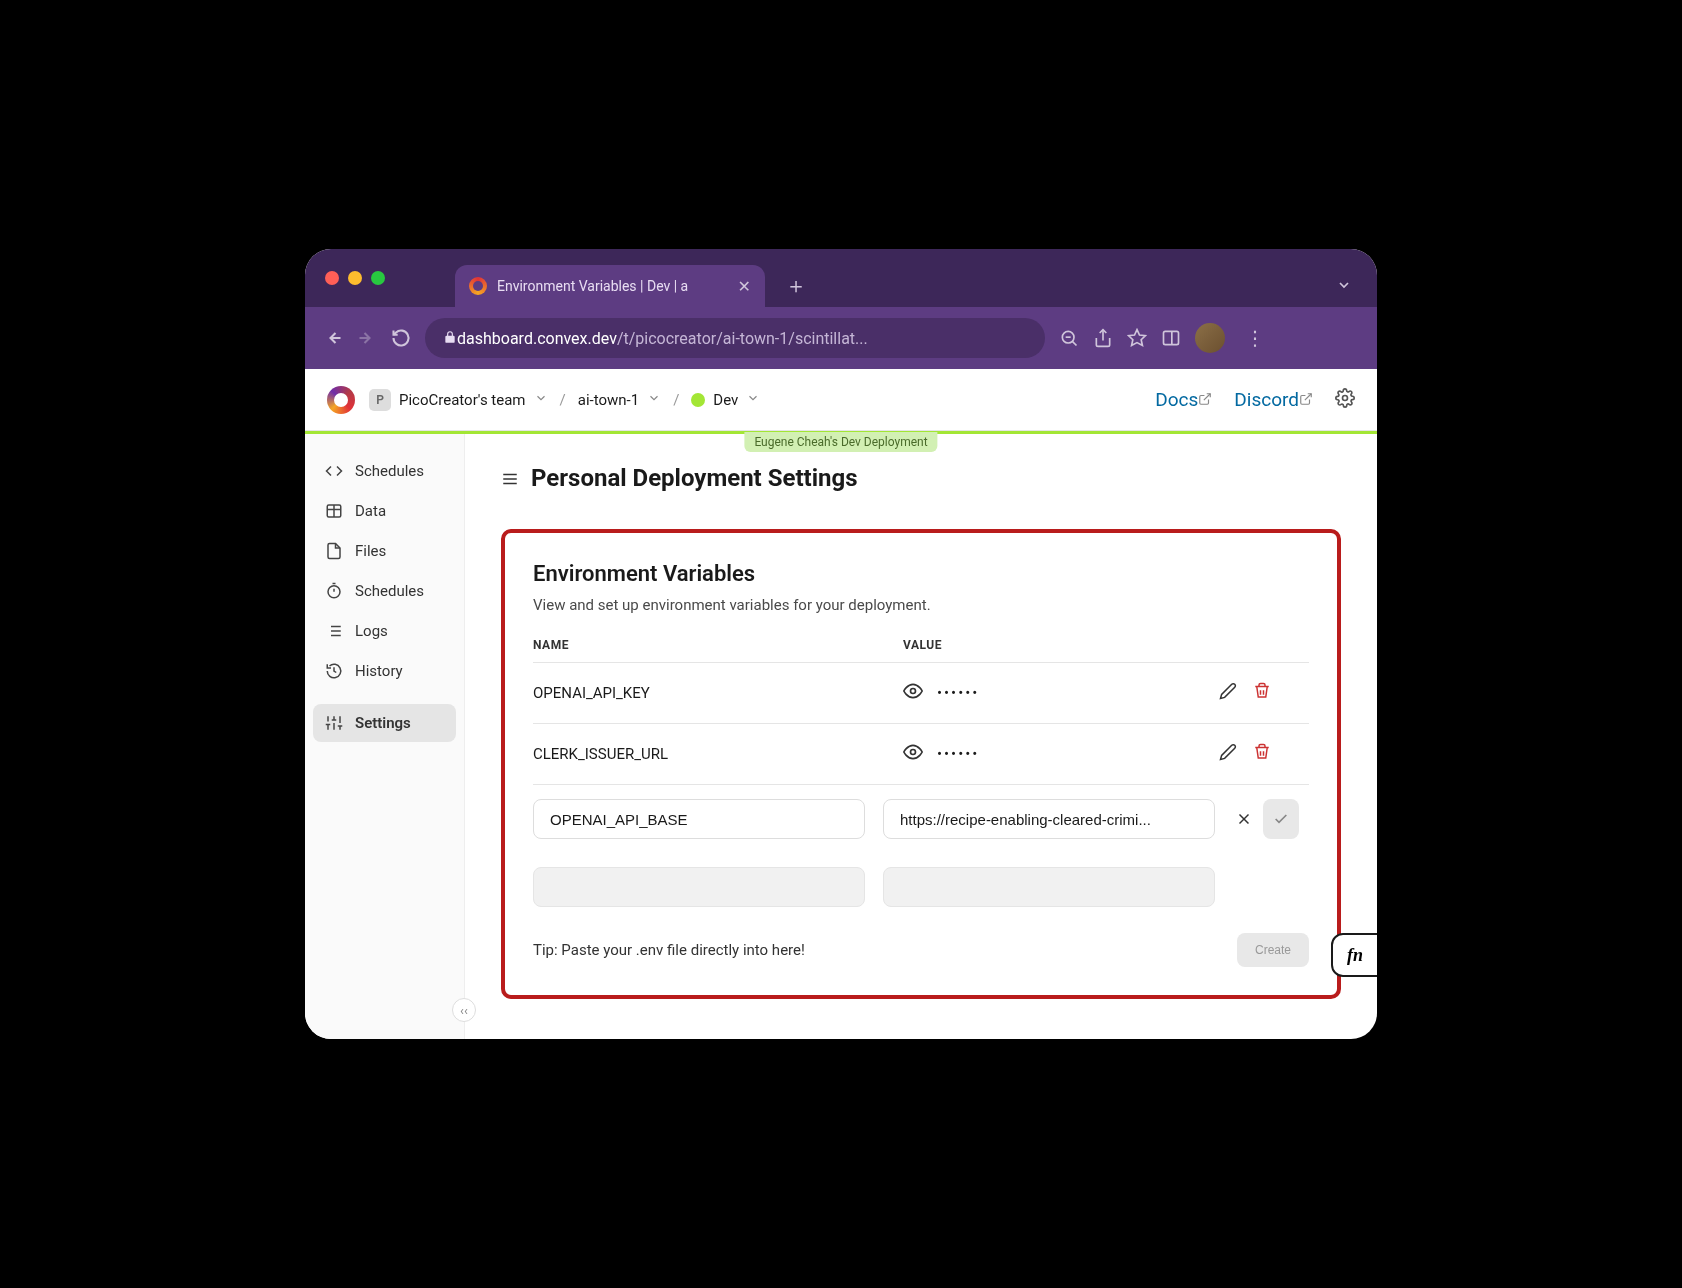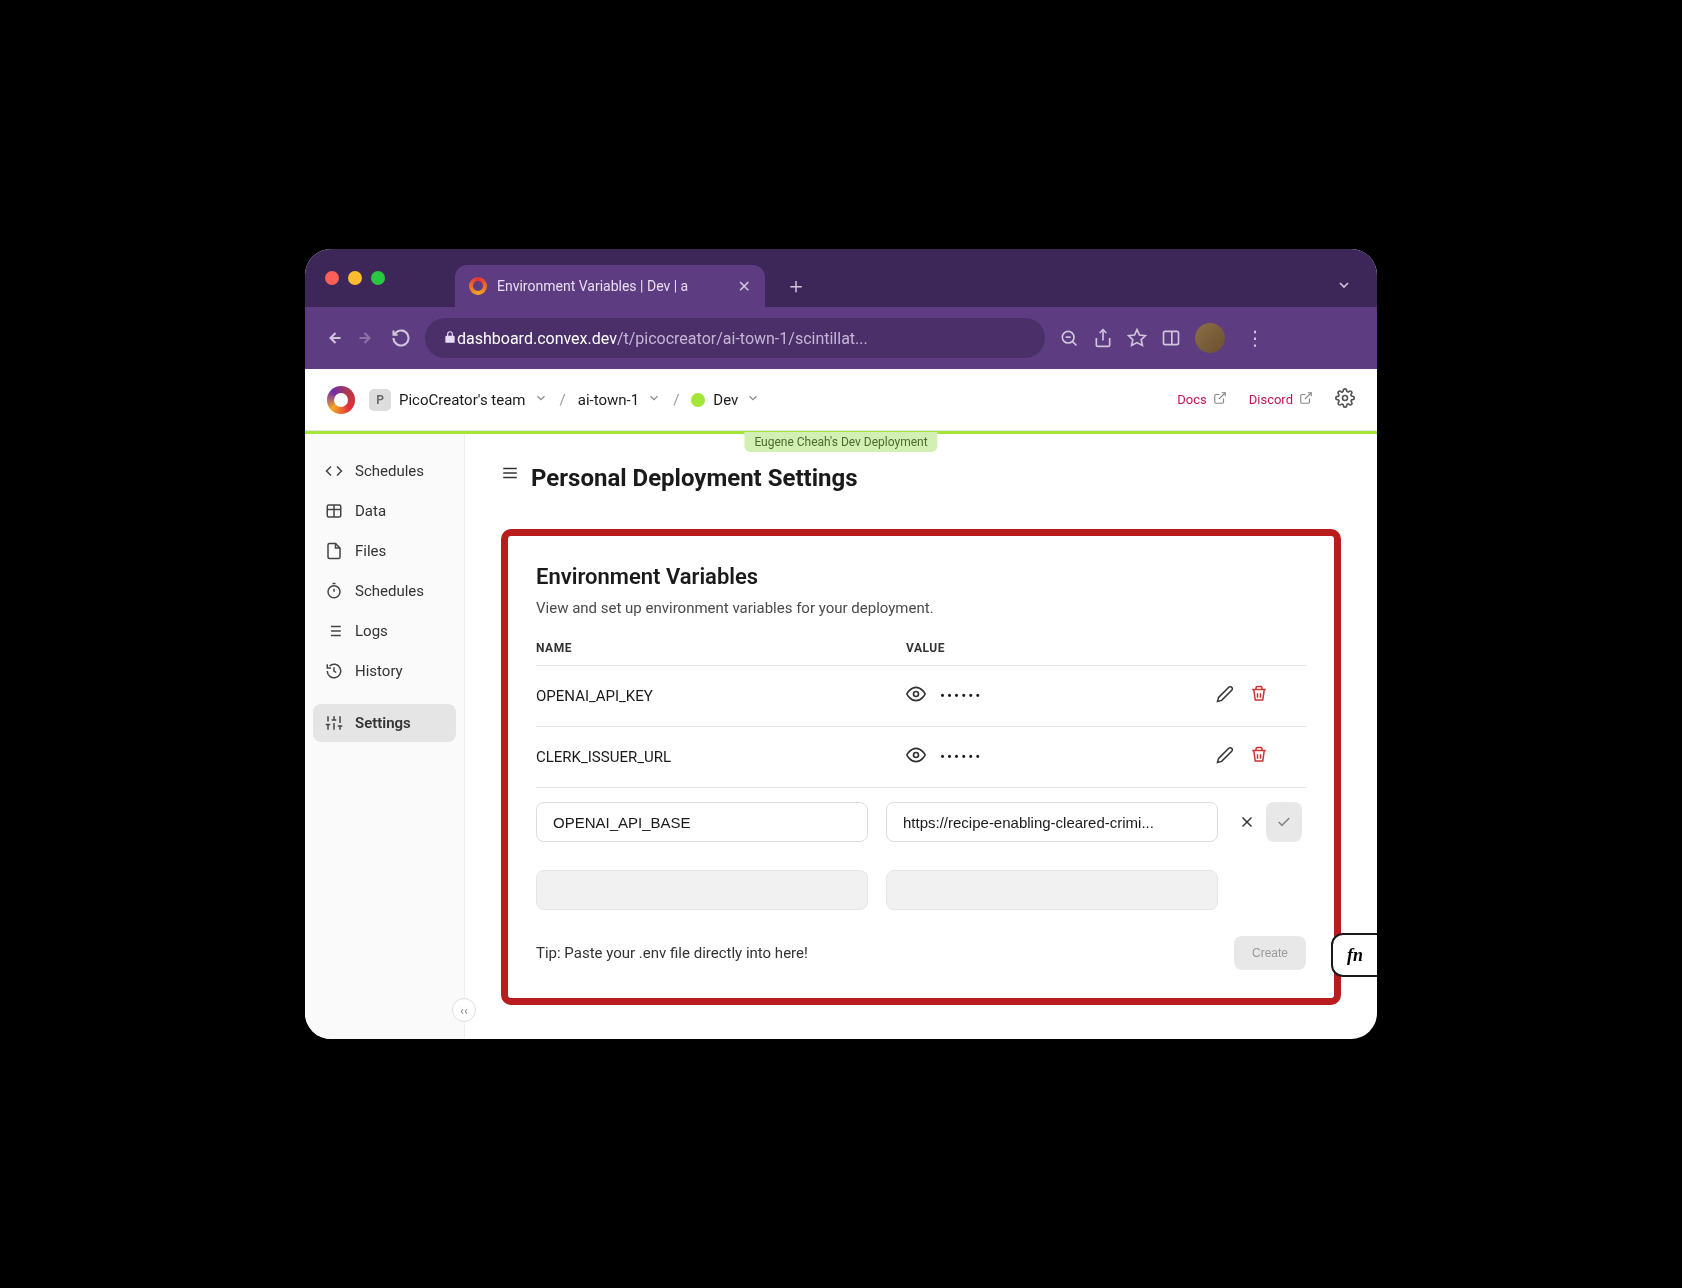"Docs" .header-link { color: #be185d -> #0369a1; font-size: 13px -> 19px; gap: 6px -> none }
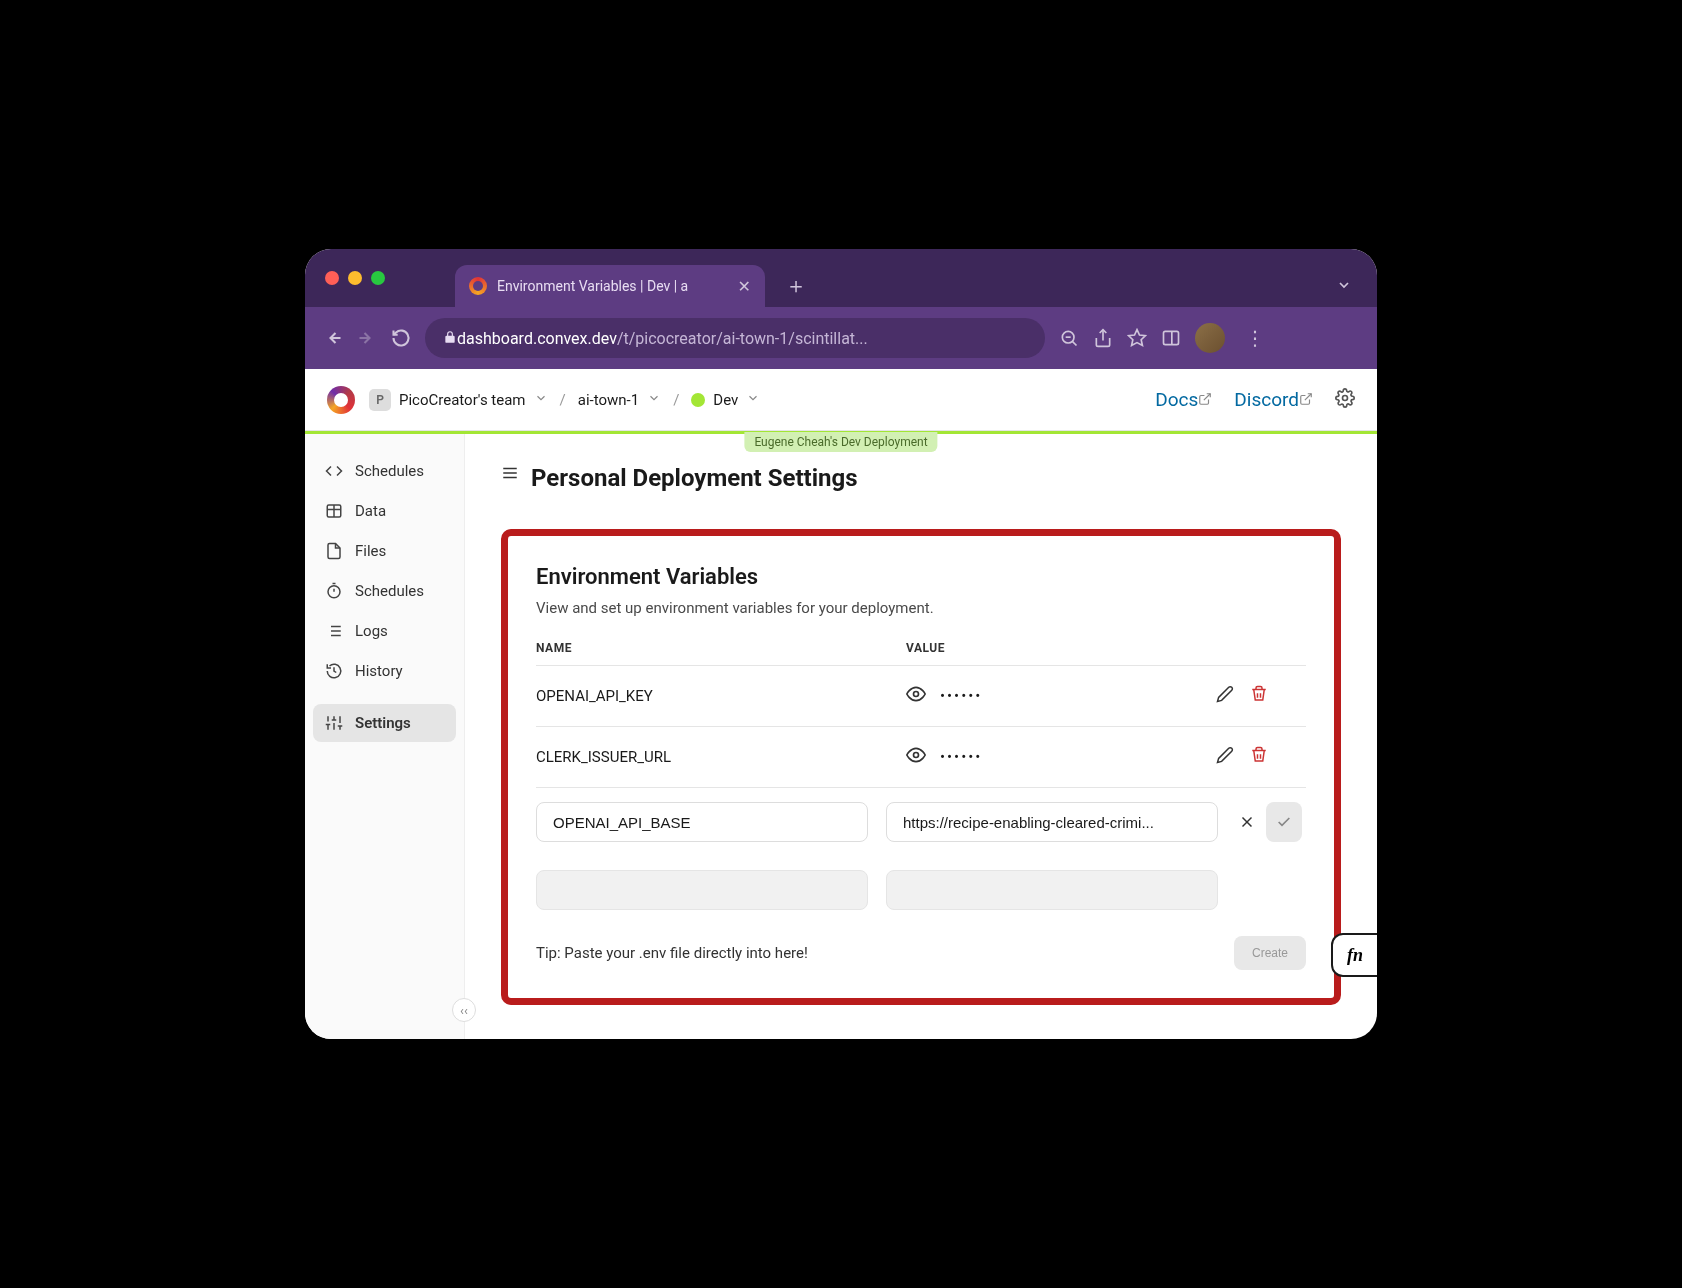"Personal Deployment Settings" .page-title-row { align-items: flex-start -> flex-end }
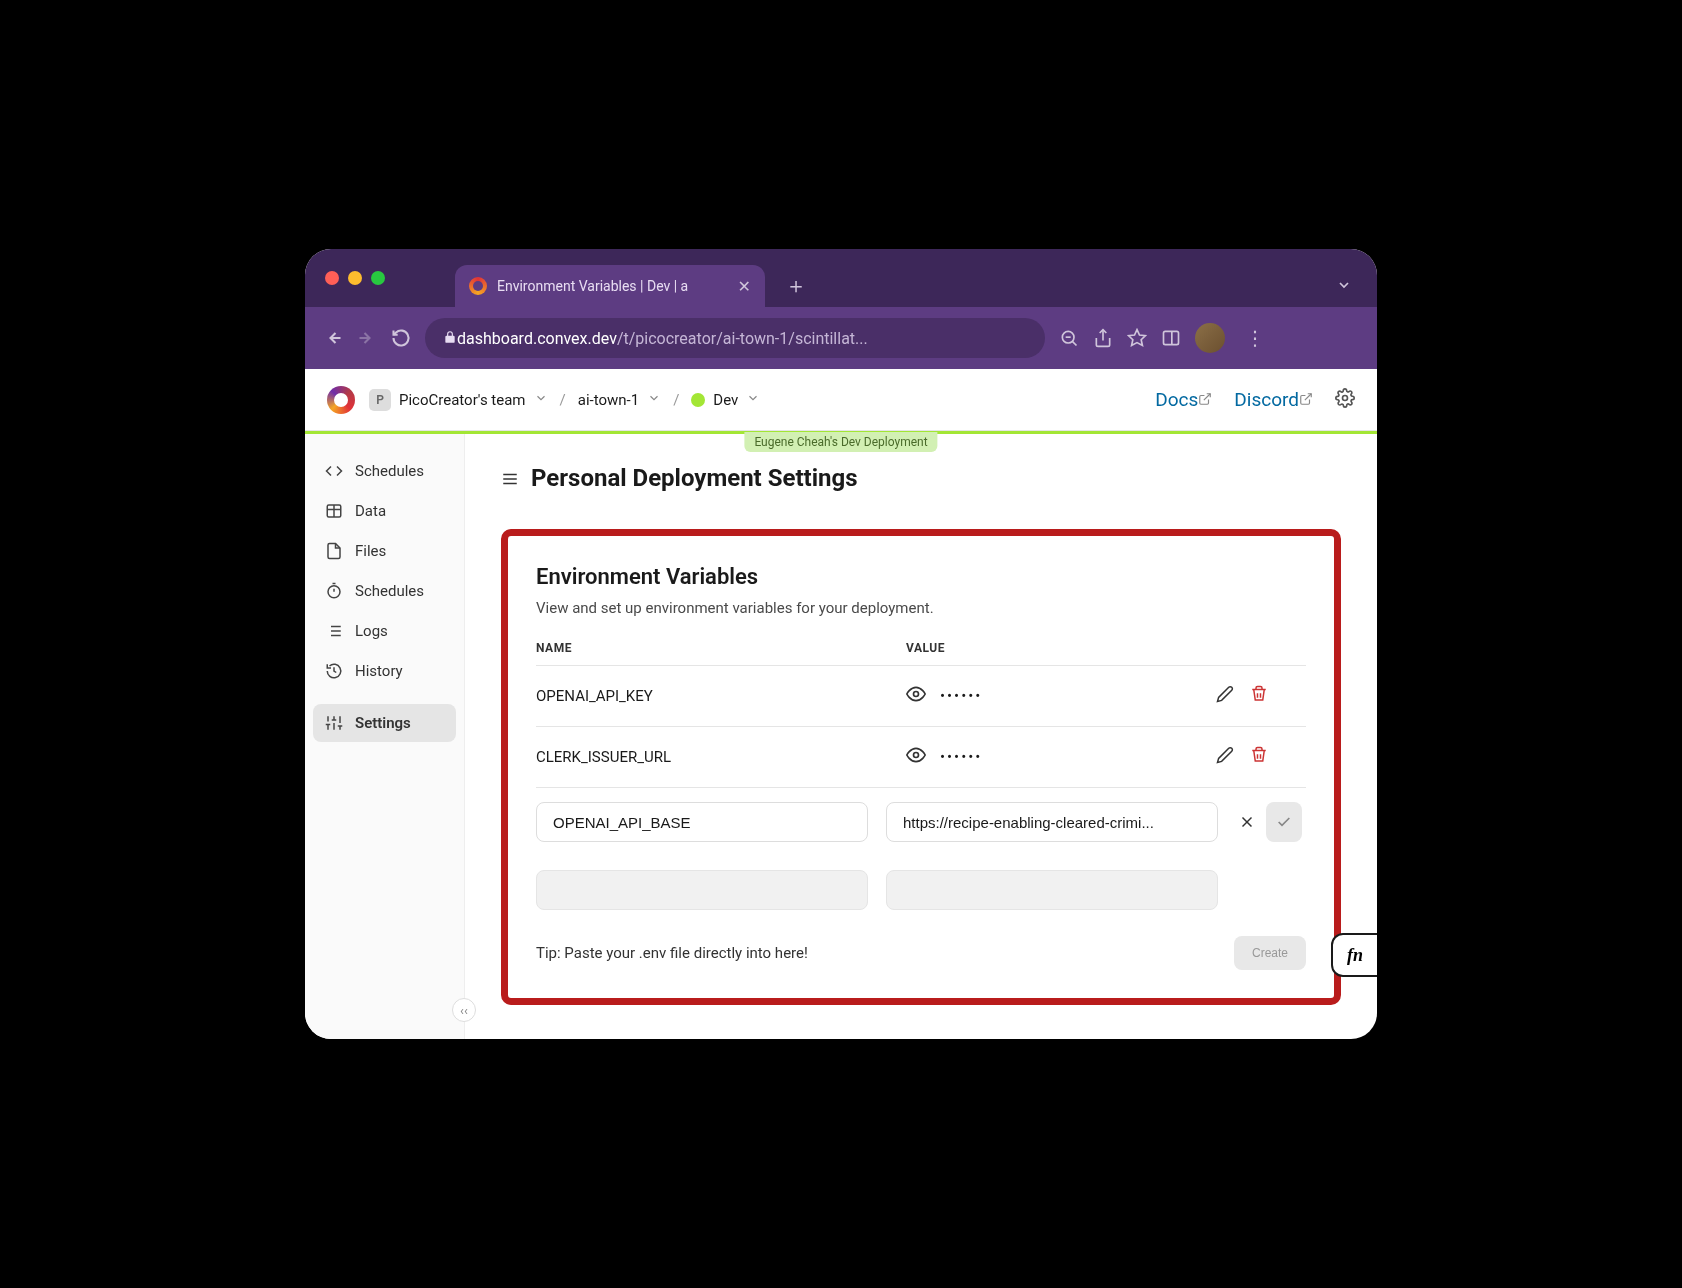"Environment Variables" .card { border: 7px solid #b91c1c -> 4px solid #b91c1c }
